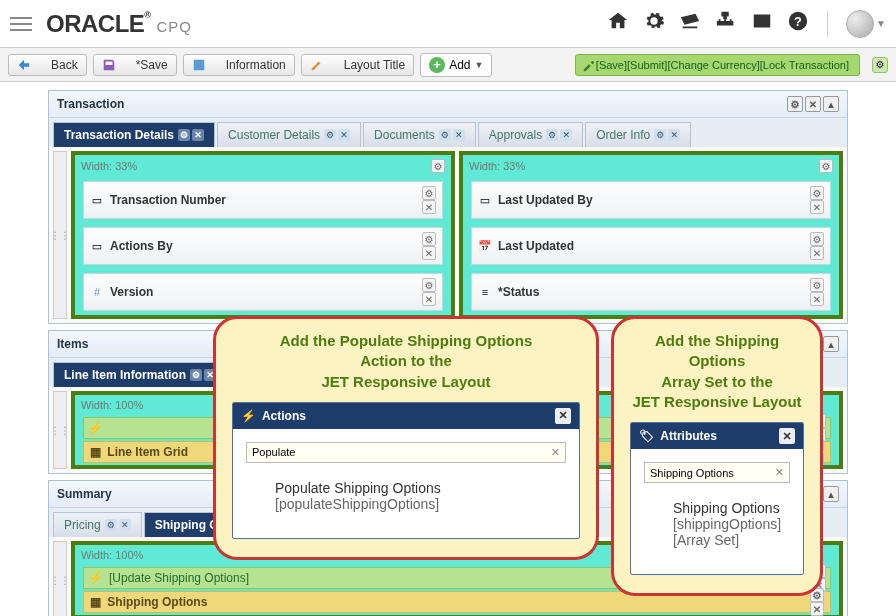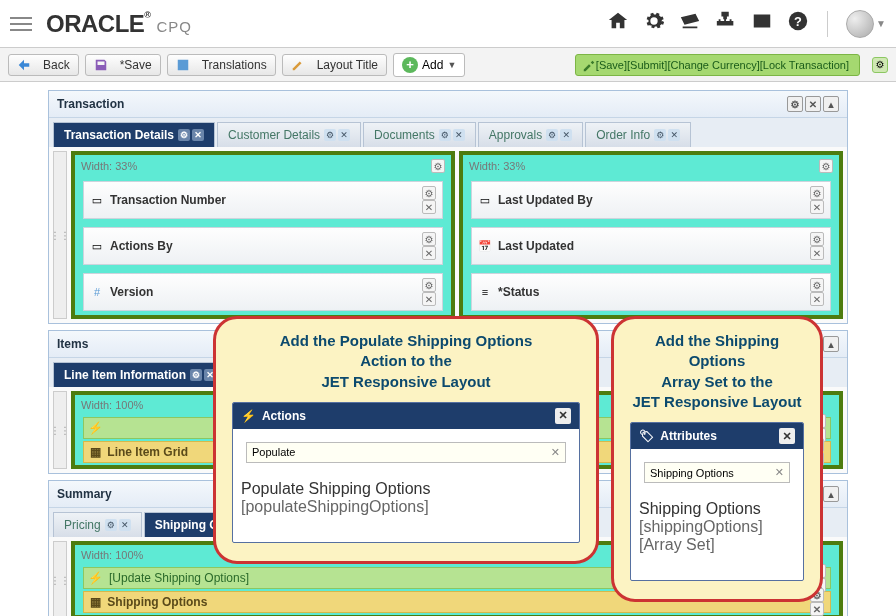"Back" .tb-btn { gap: 12px -> 20px }
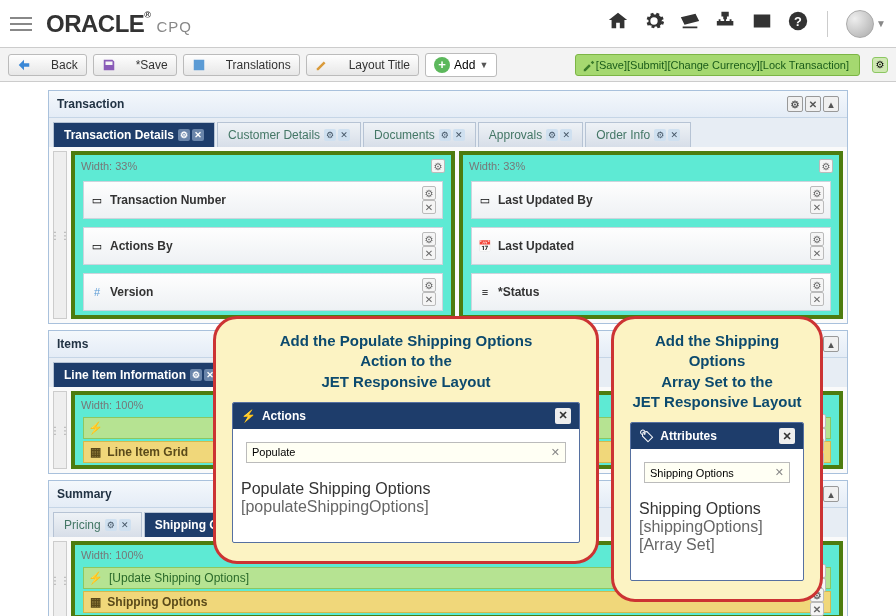"Translations" span { text: Translations -> Information }
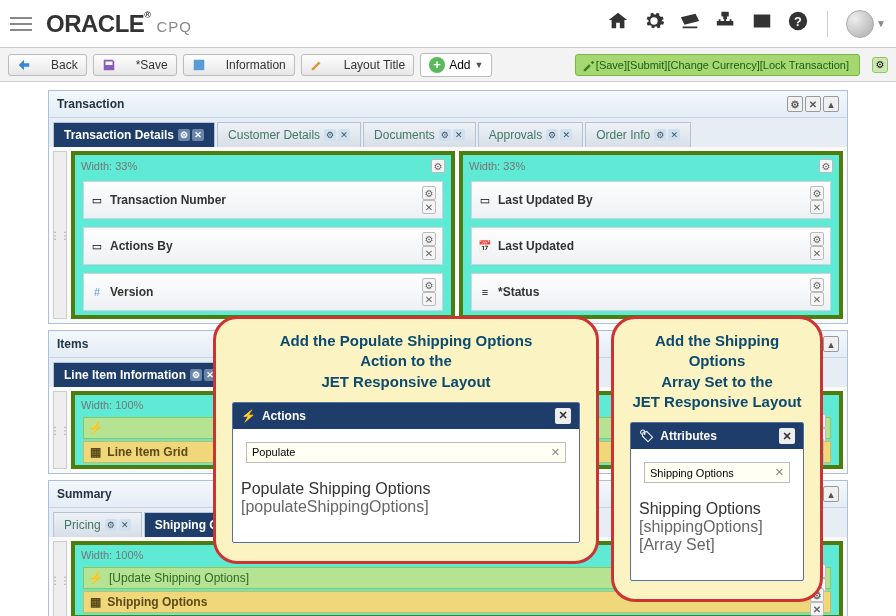"Add the Populate Shipping Options" .callout .ct-title { color: #0c4a6e -> #4d7c0f }
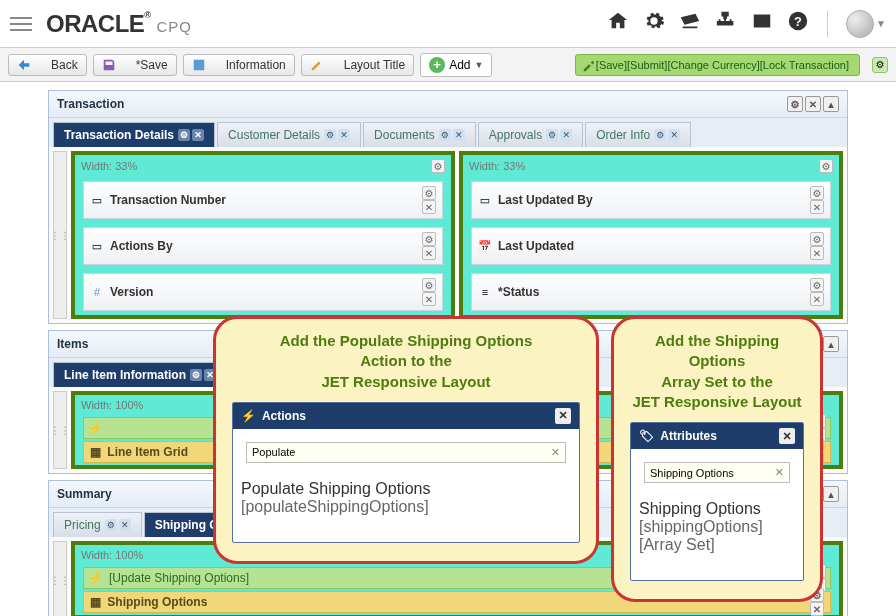"Populate Shipping Options" .mrow { font-size: 16px -> 14px; margin-left: none -> 34px }
